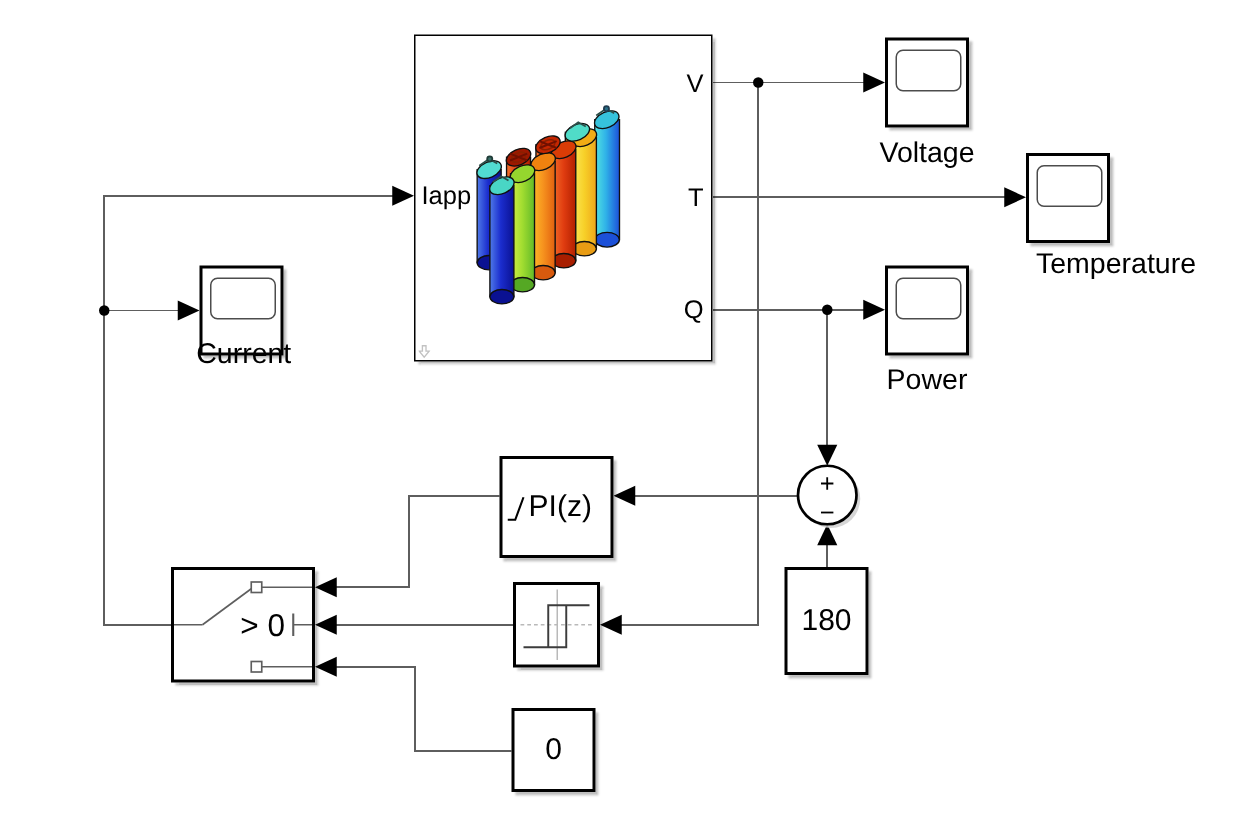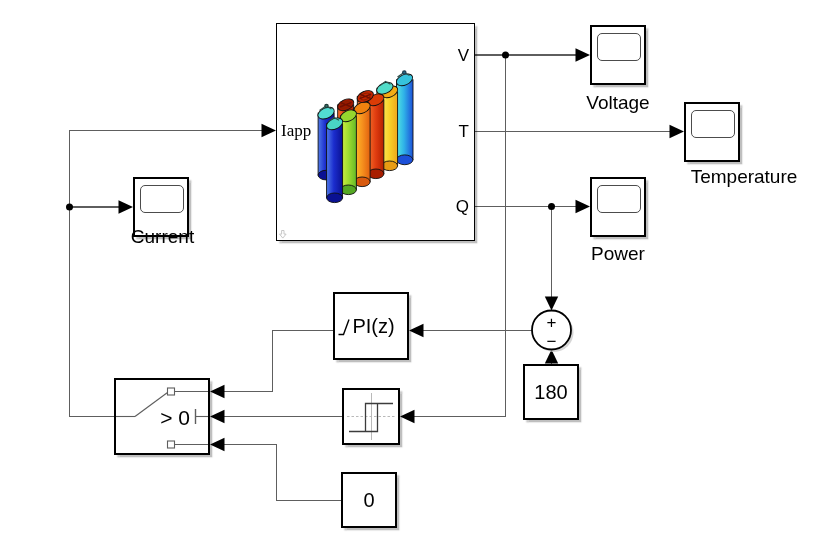"Iapp" span.portlabel { font-family: Liberation Serif, serif -> none }
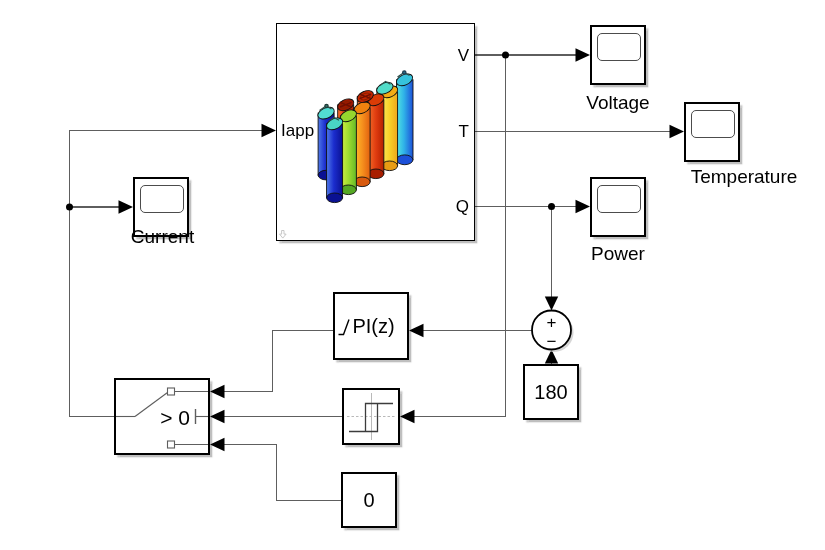"PI(z)" div.block { top: 292px -> 304px }
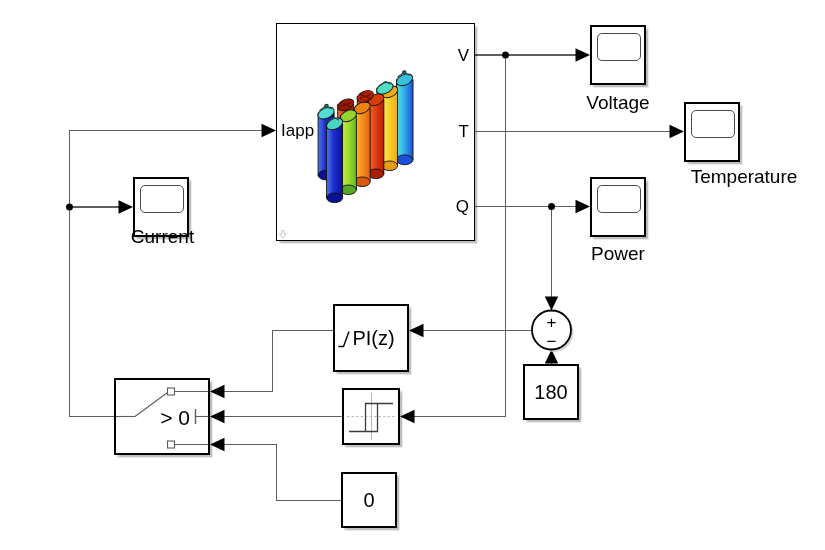"180" div.block { height: 56px -> 72px; top: 364px -> 378px }
